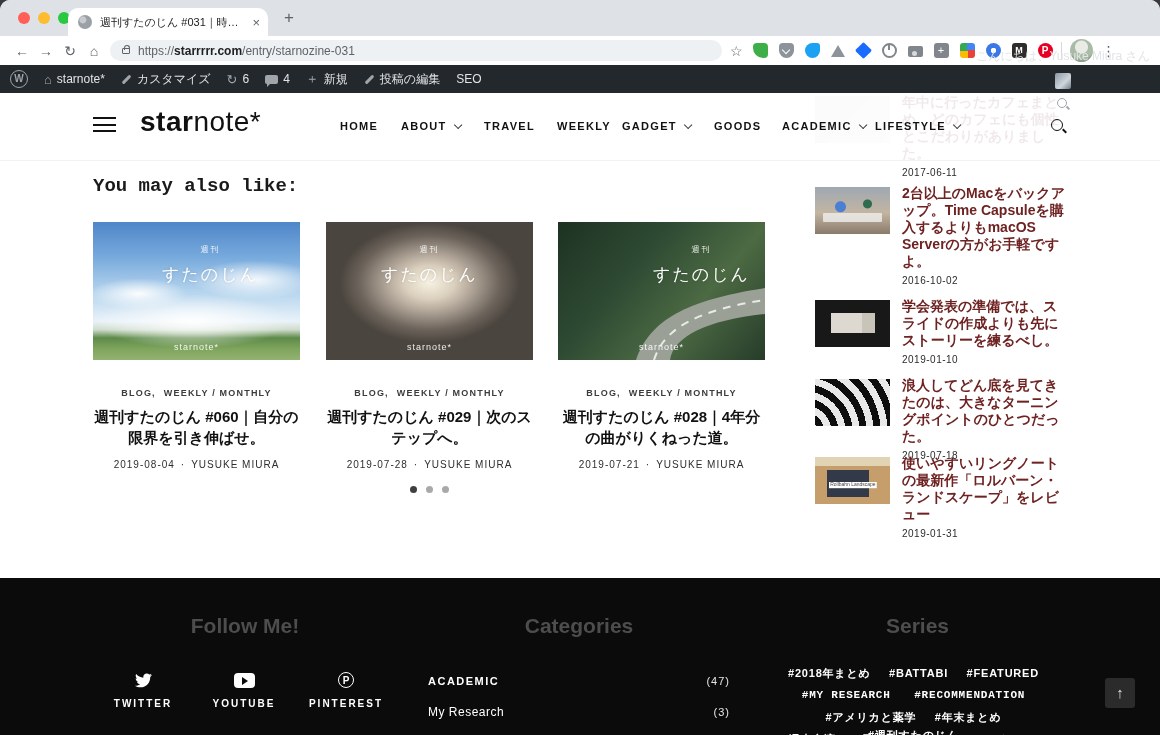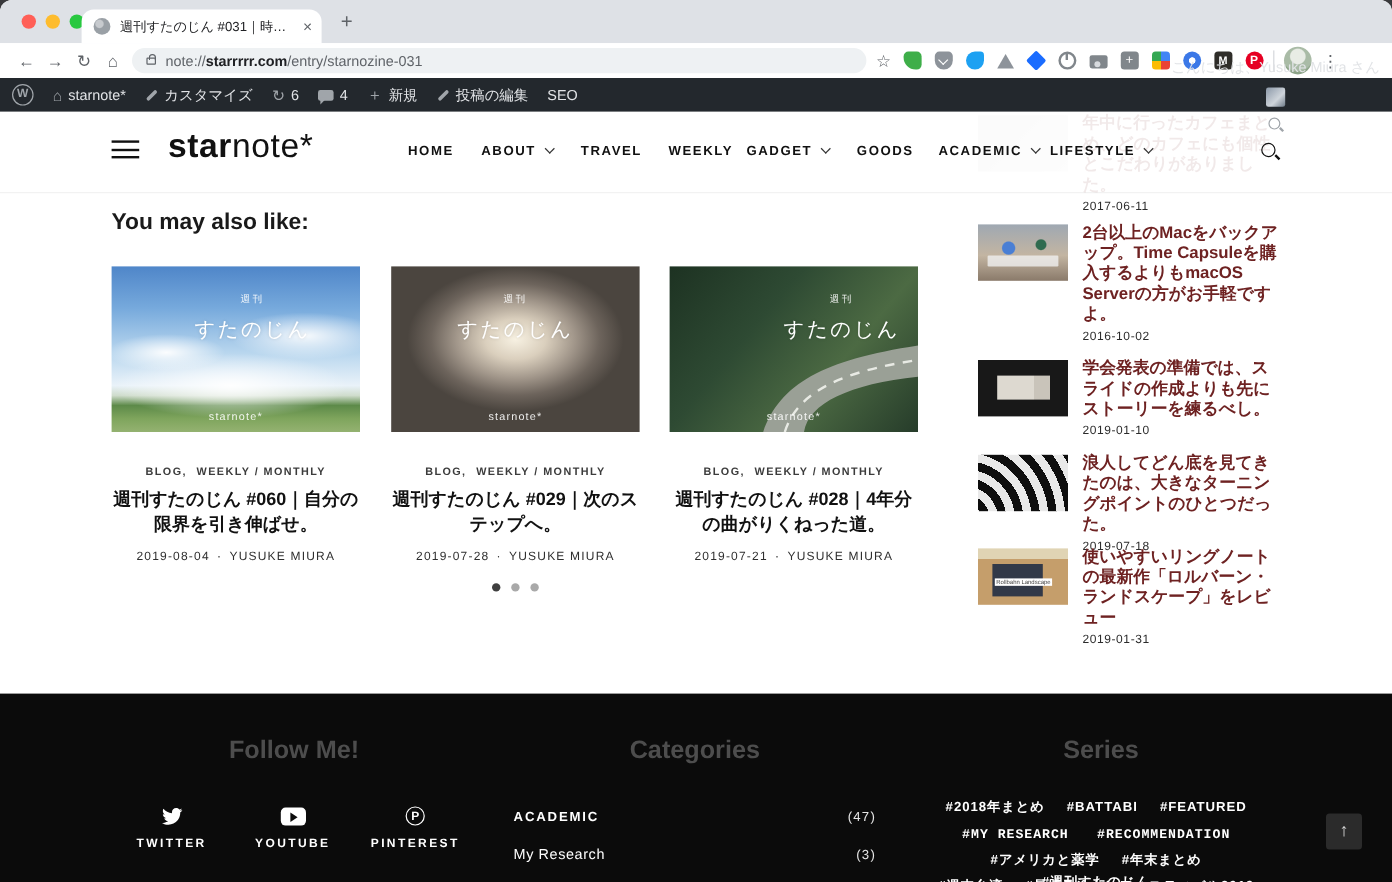"note://" span { text: note:// -> https:// }
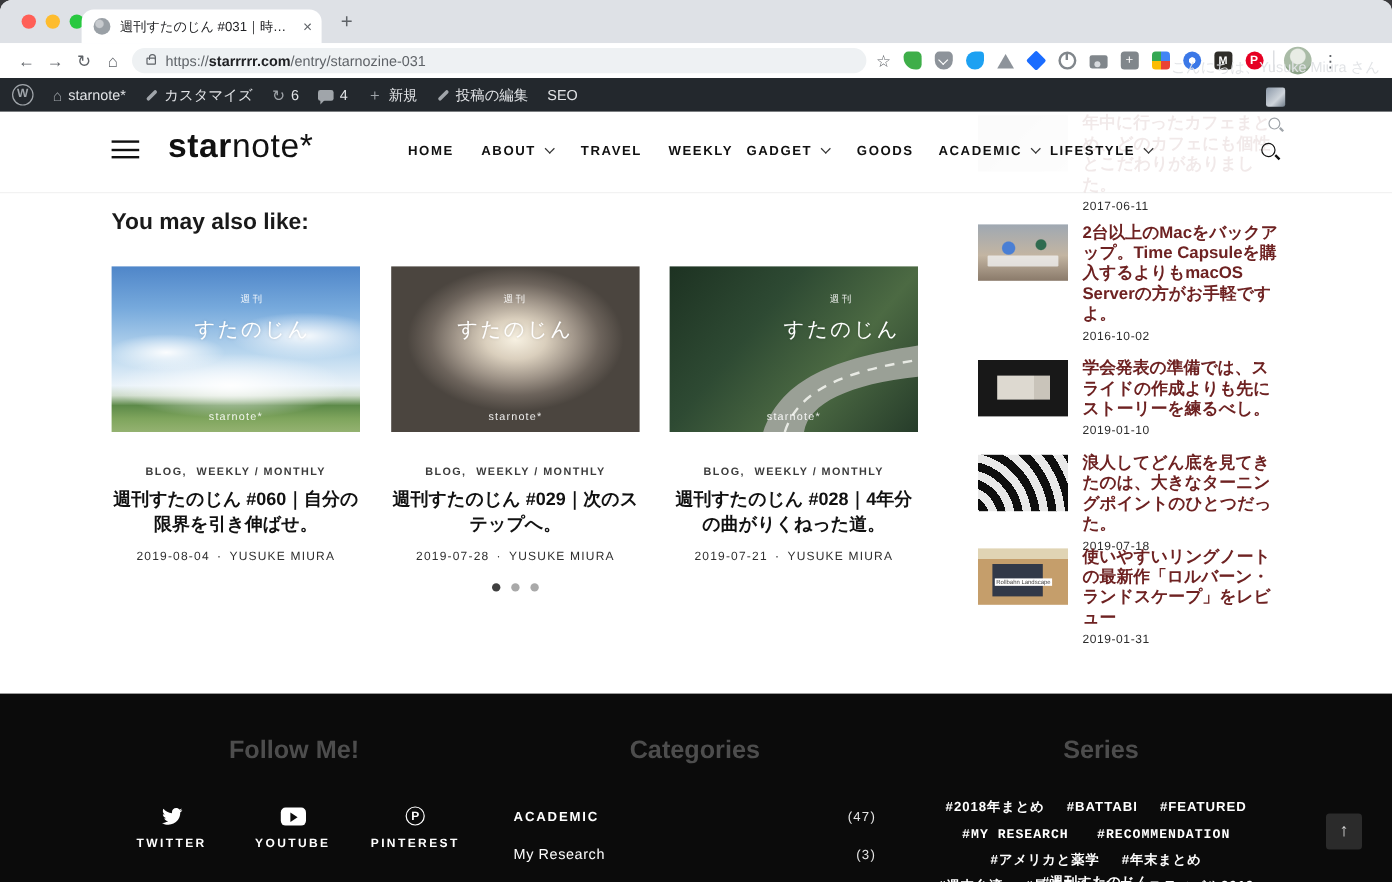"You may also like:" .main-heading { font-family: none -> Liberation Mono, monospace }
